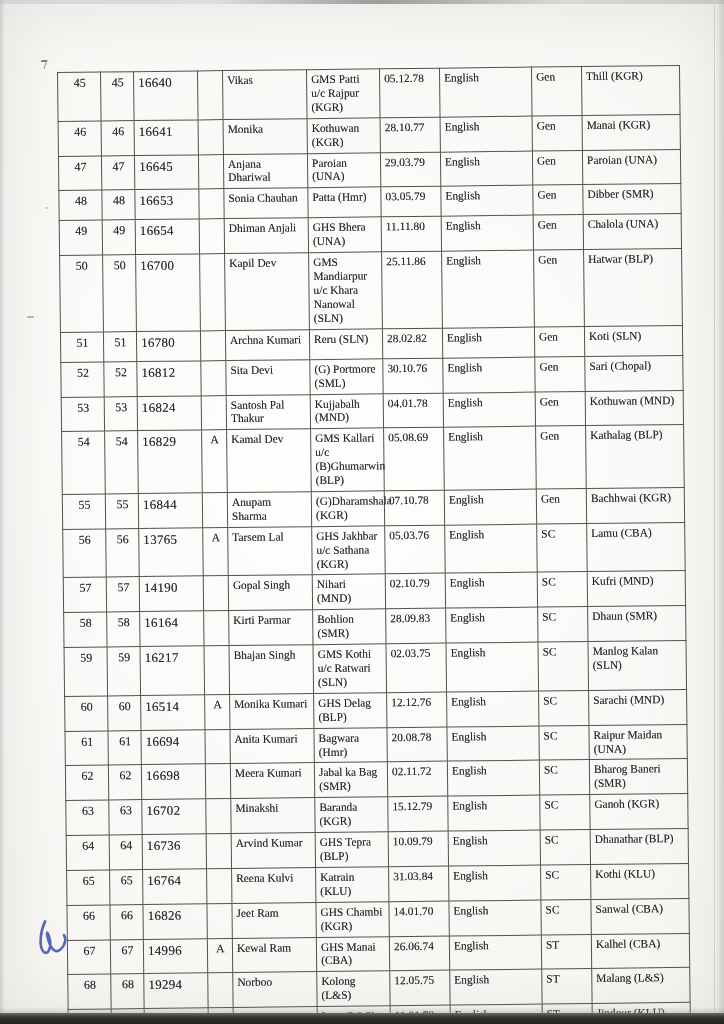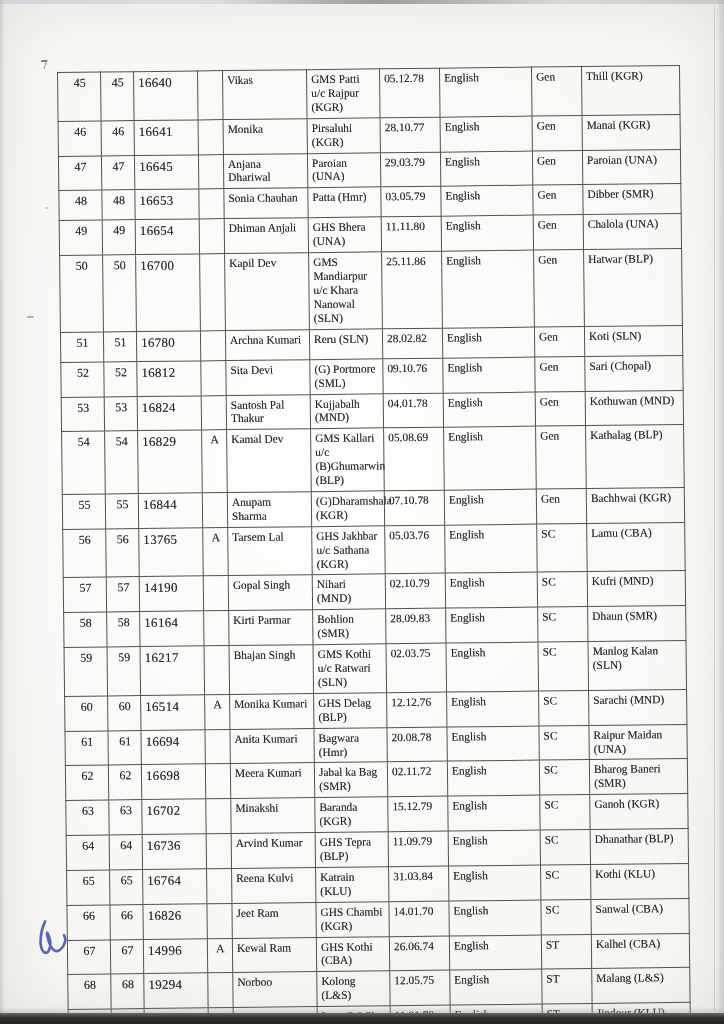"Pirsaluhi (KGR)" td.c6 { text: Pirsaluhi -> Kothuwan }
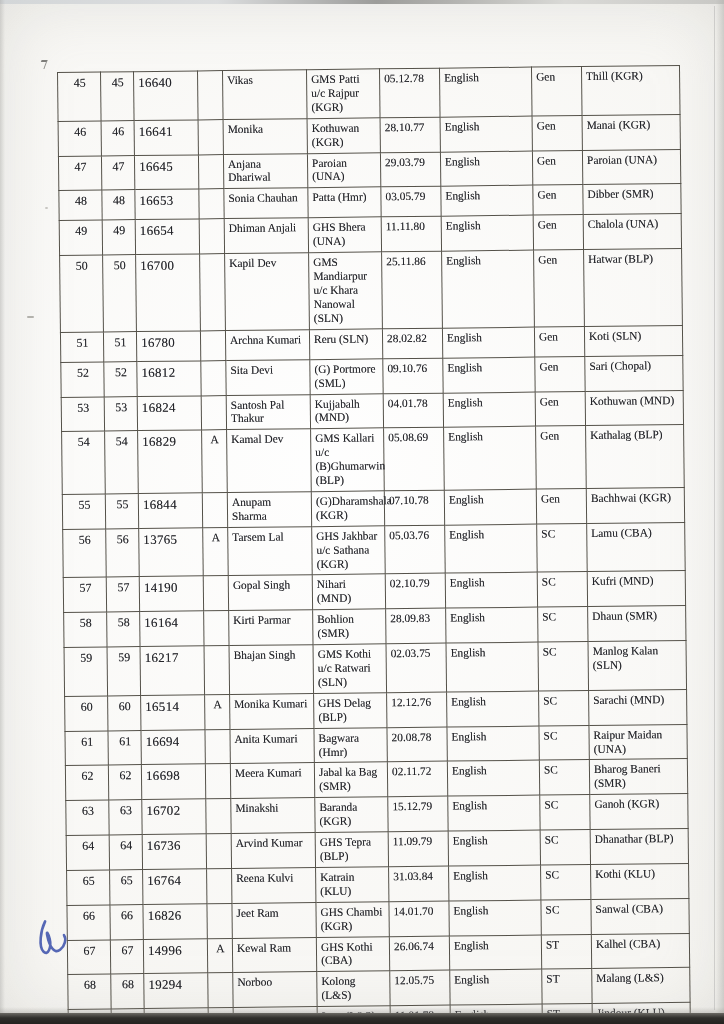"09.10.76" td.c7 { text: 09.10.76 -> 30.10.76 }
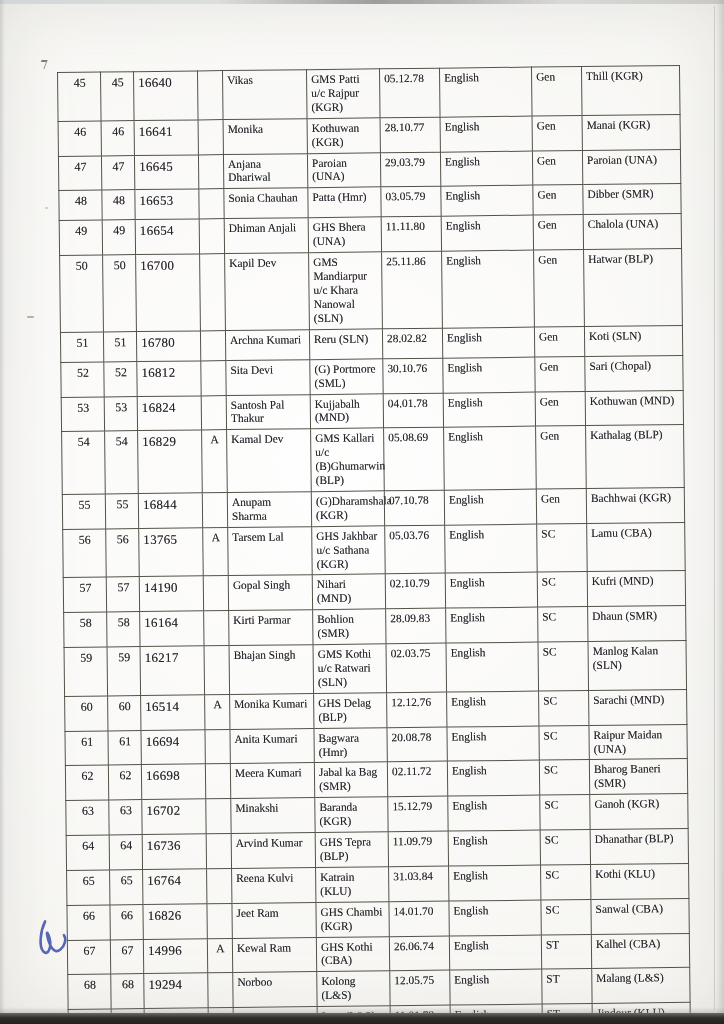"11.09.79" td.c7 { text: 11.09.79 -> 10.09.79 }
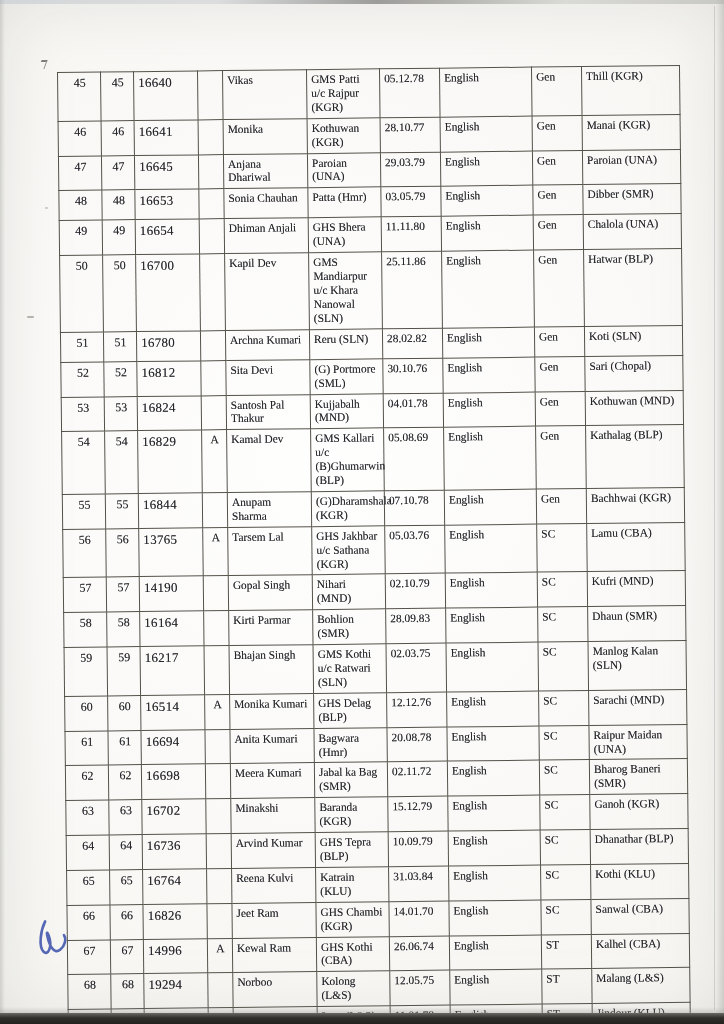"GHS Kothi (CBA)" td.c6 { text: Kothi -> Manai }
